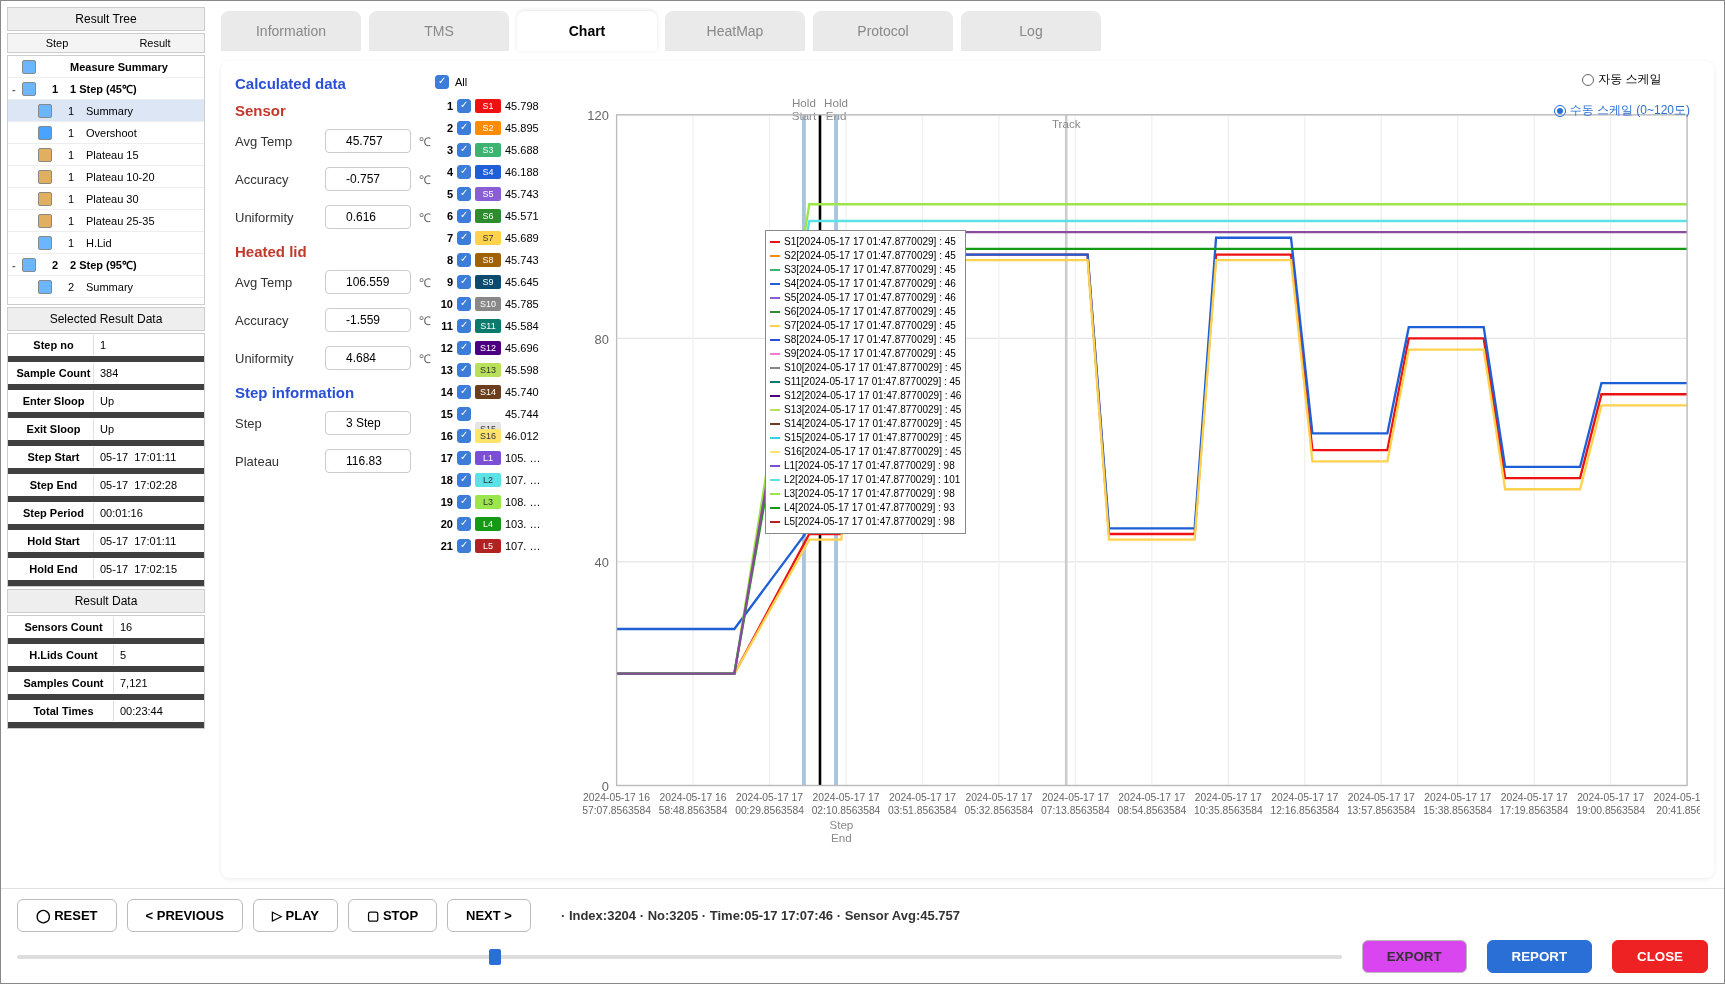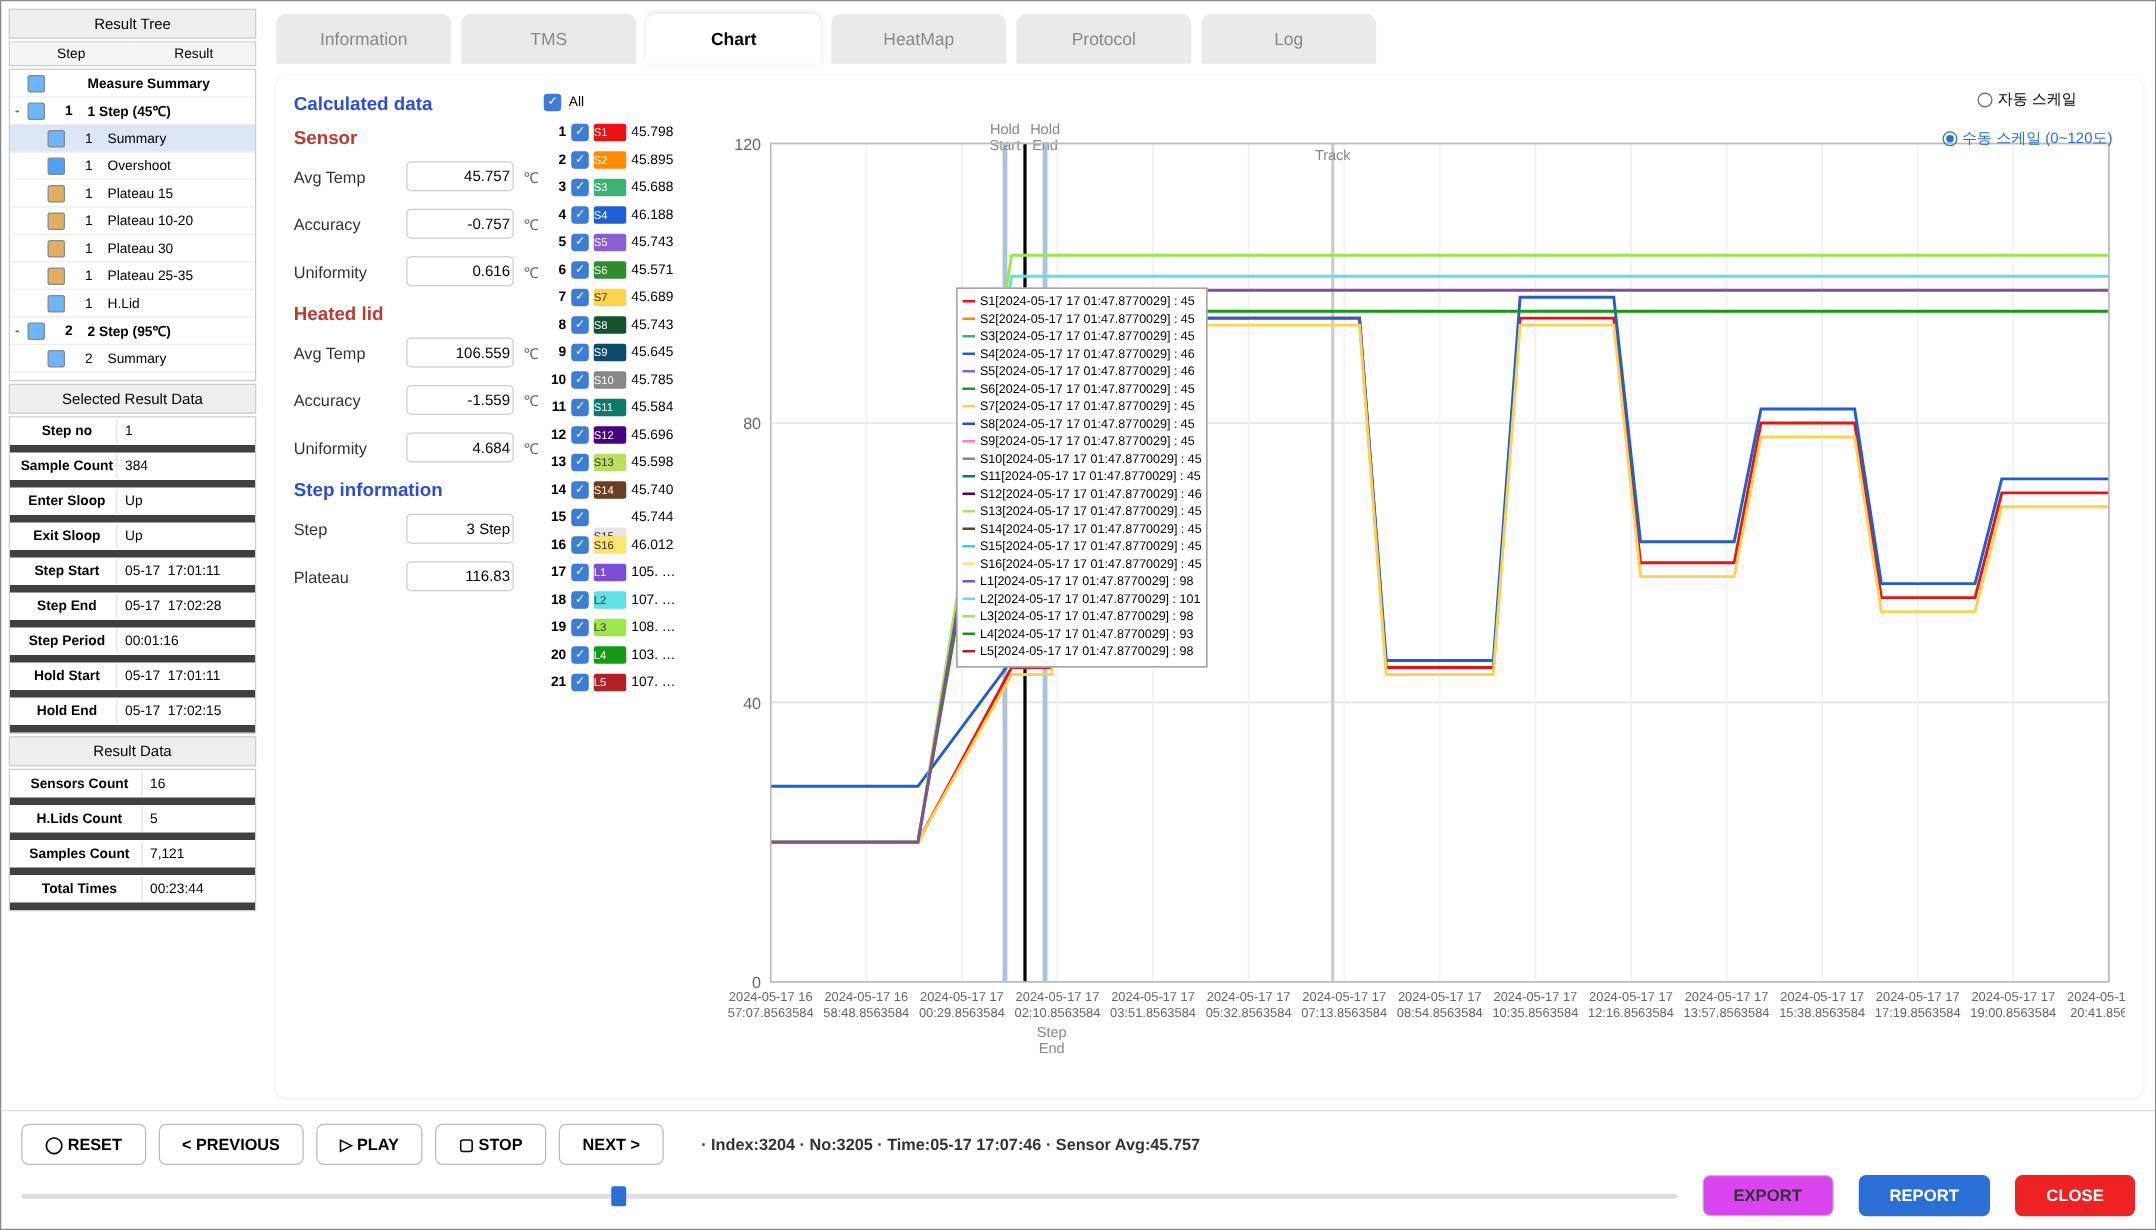"S1" .legend-row .tag { text-align: left -> center }
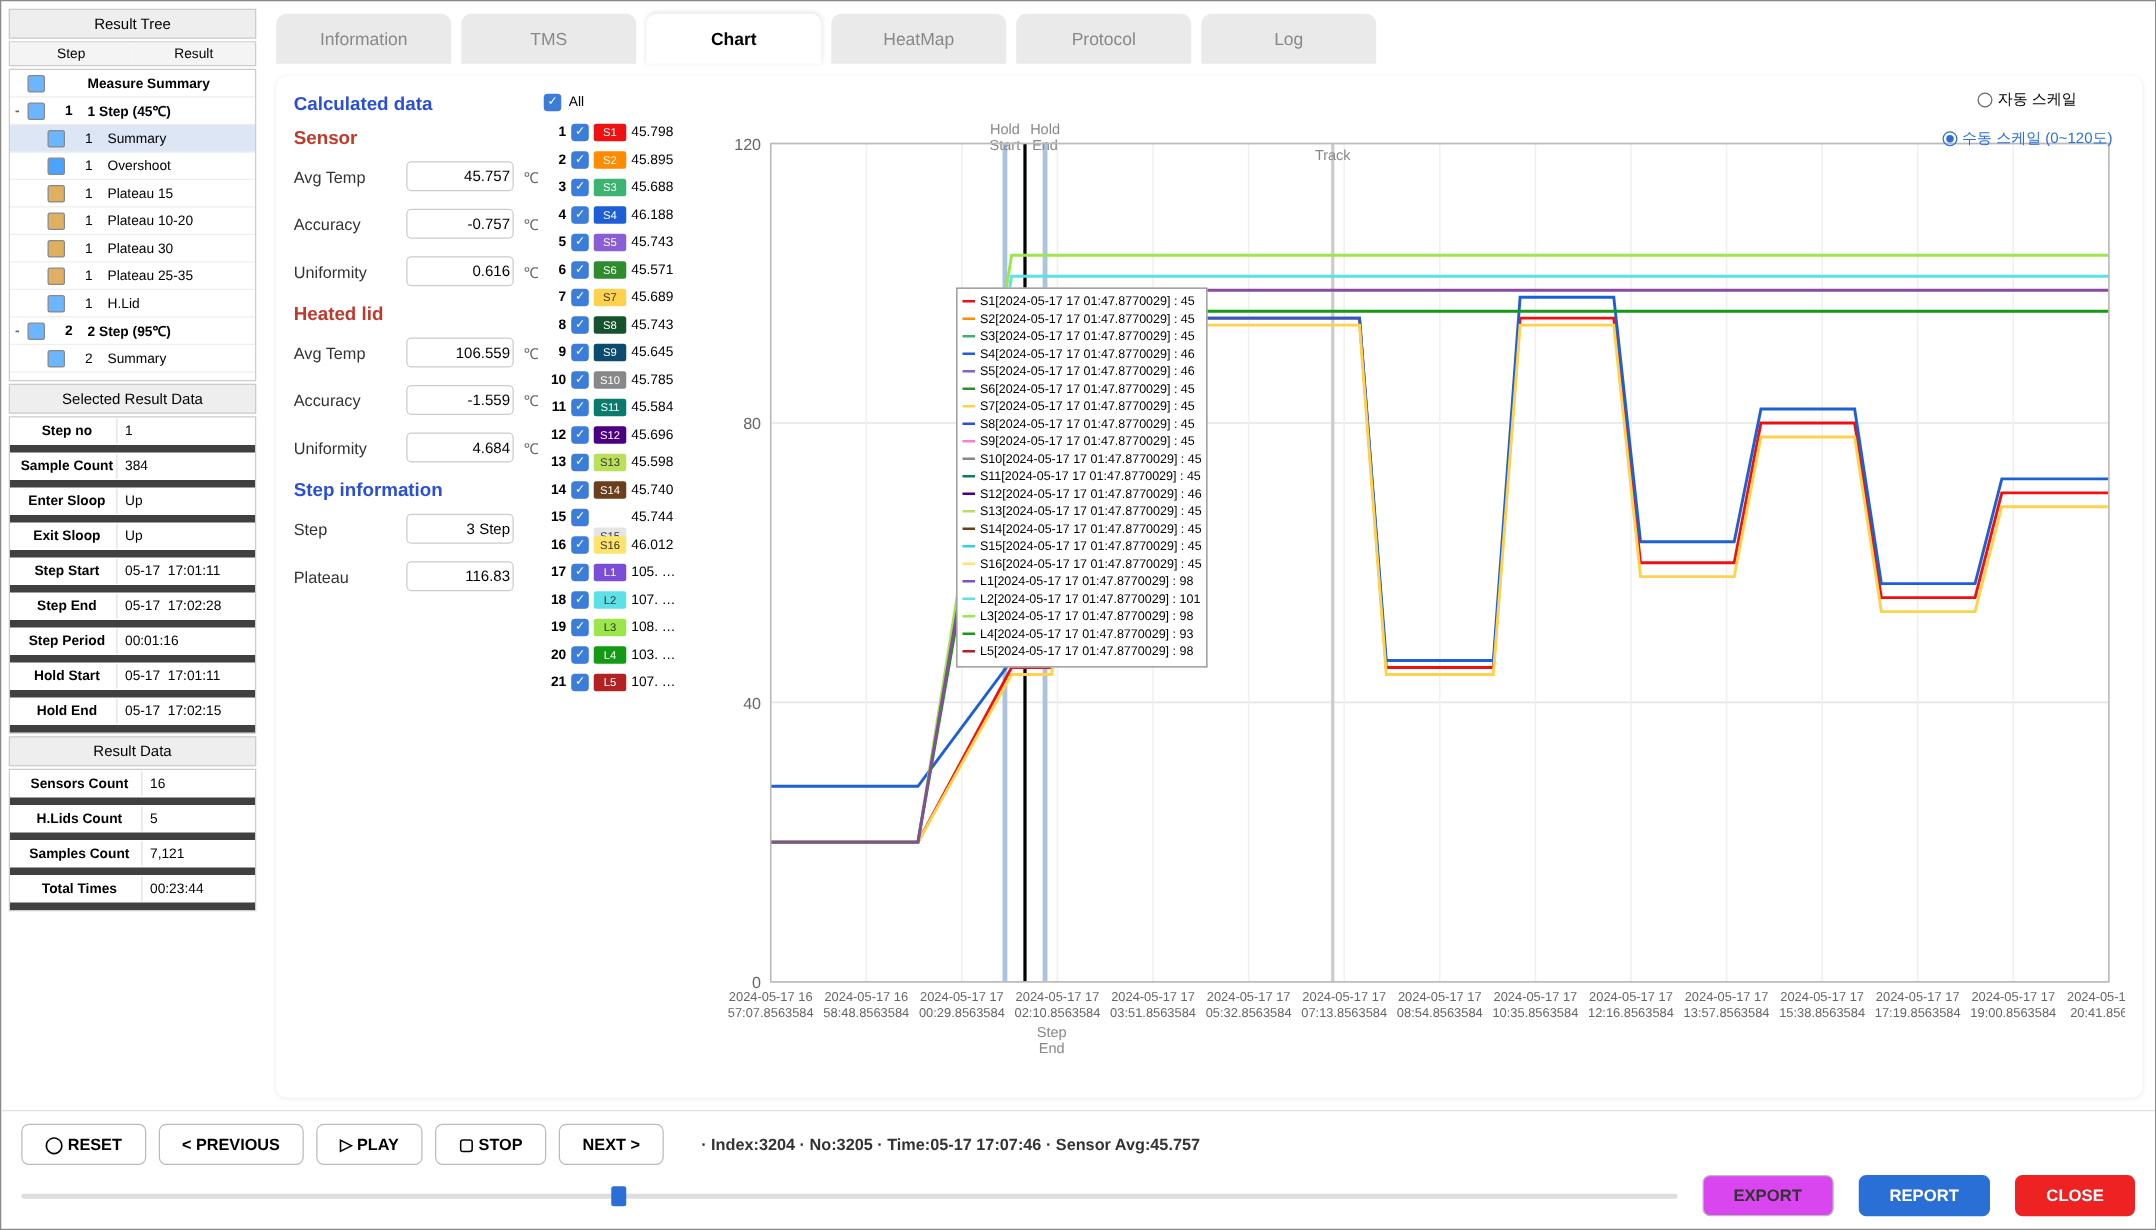"45.757" .calc-col .field .box { padding: 4px 2px -> 4px 20px; text-align: right -> left }
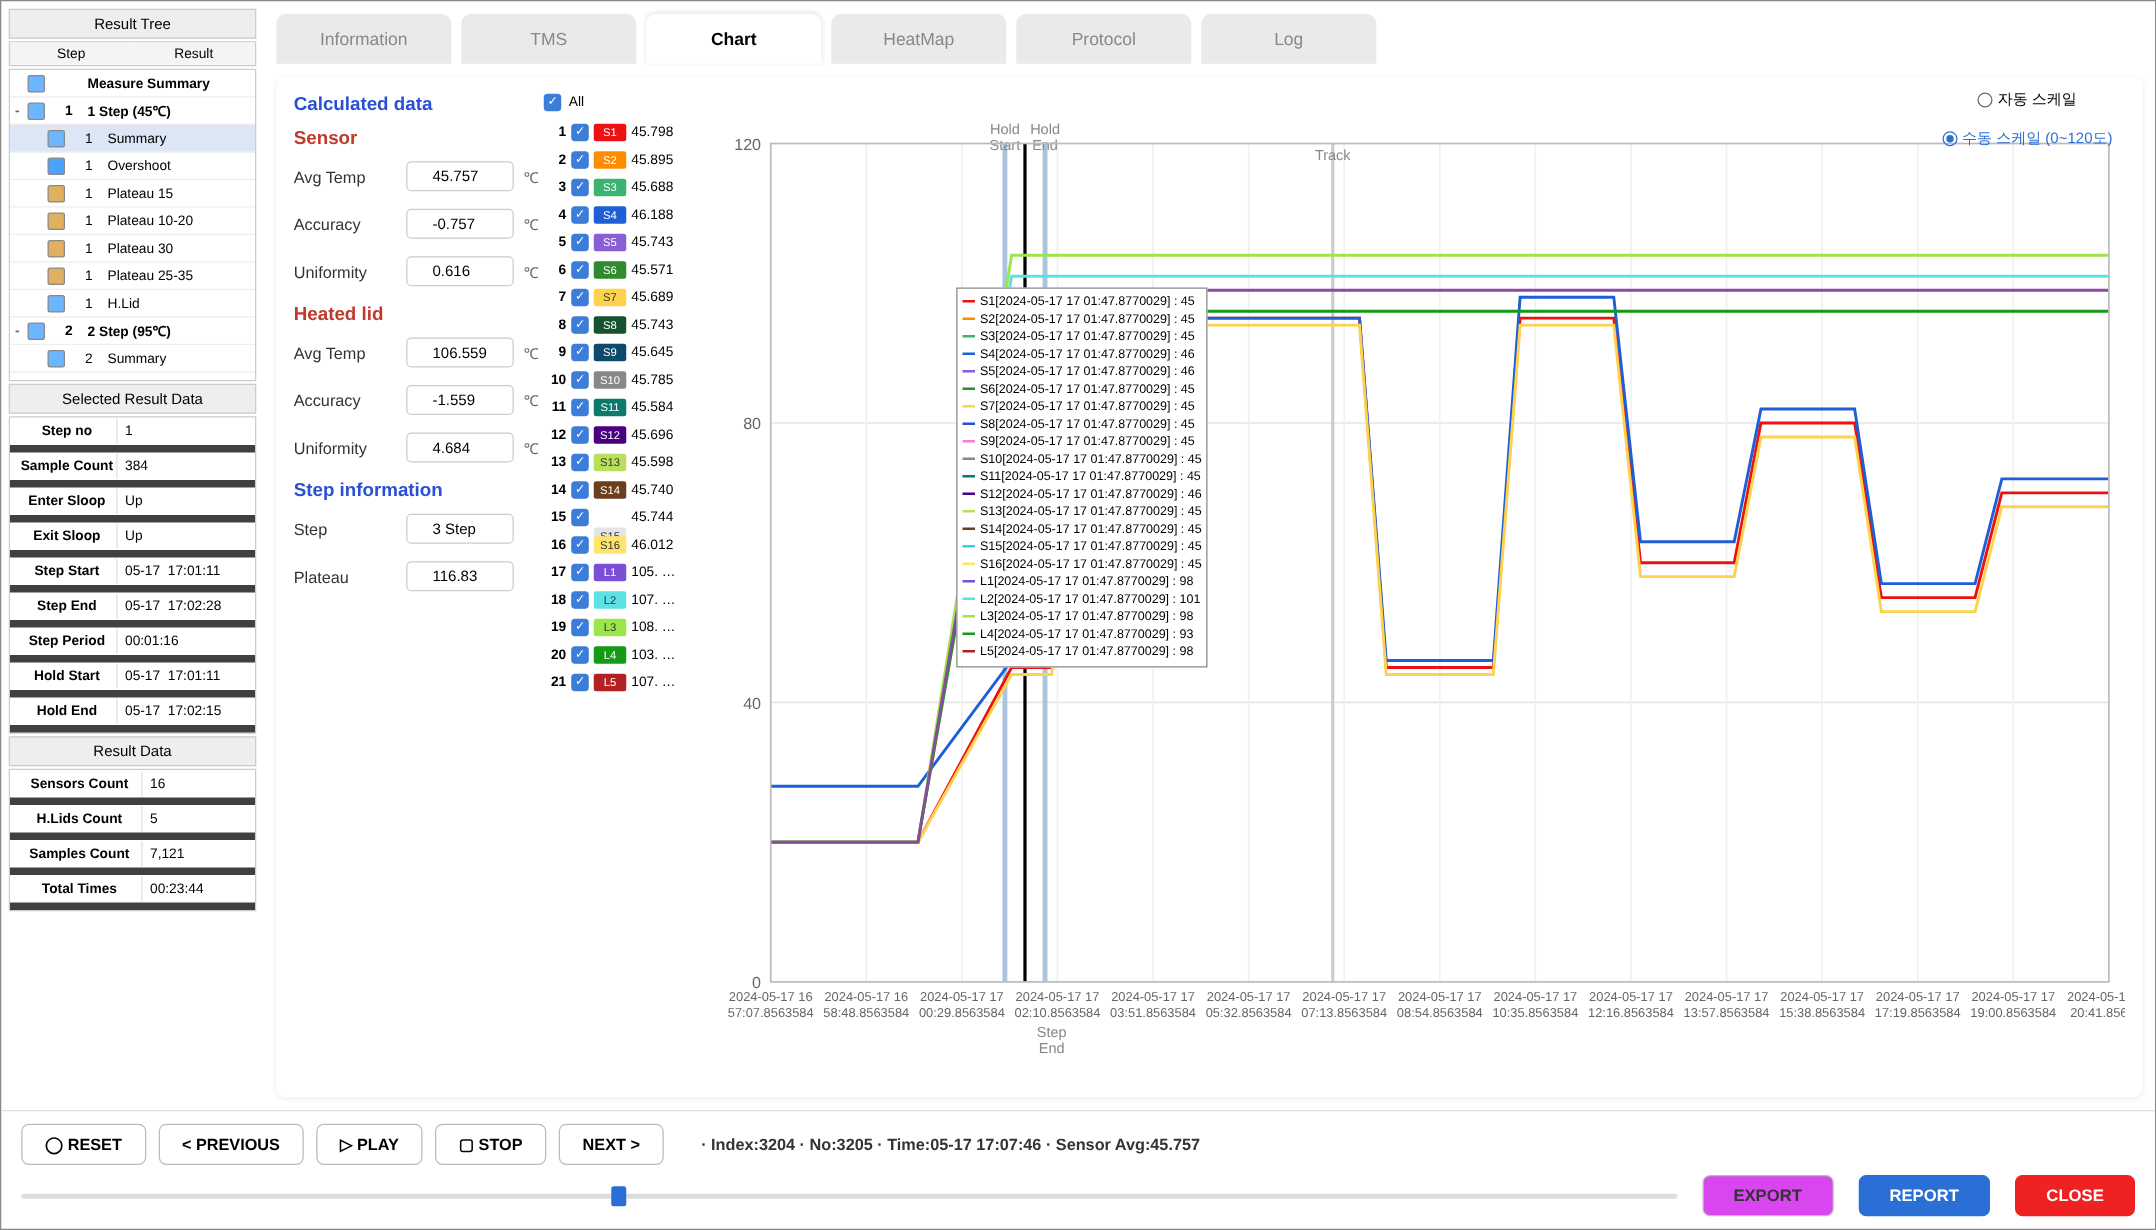"S8" span.tag { background: #14532d -> #a16207 }
